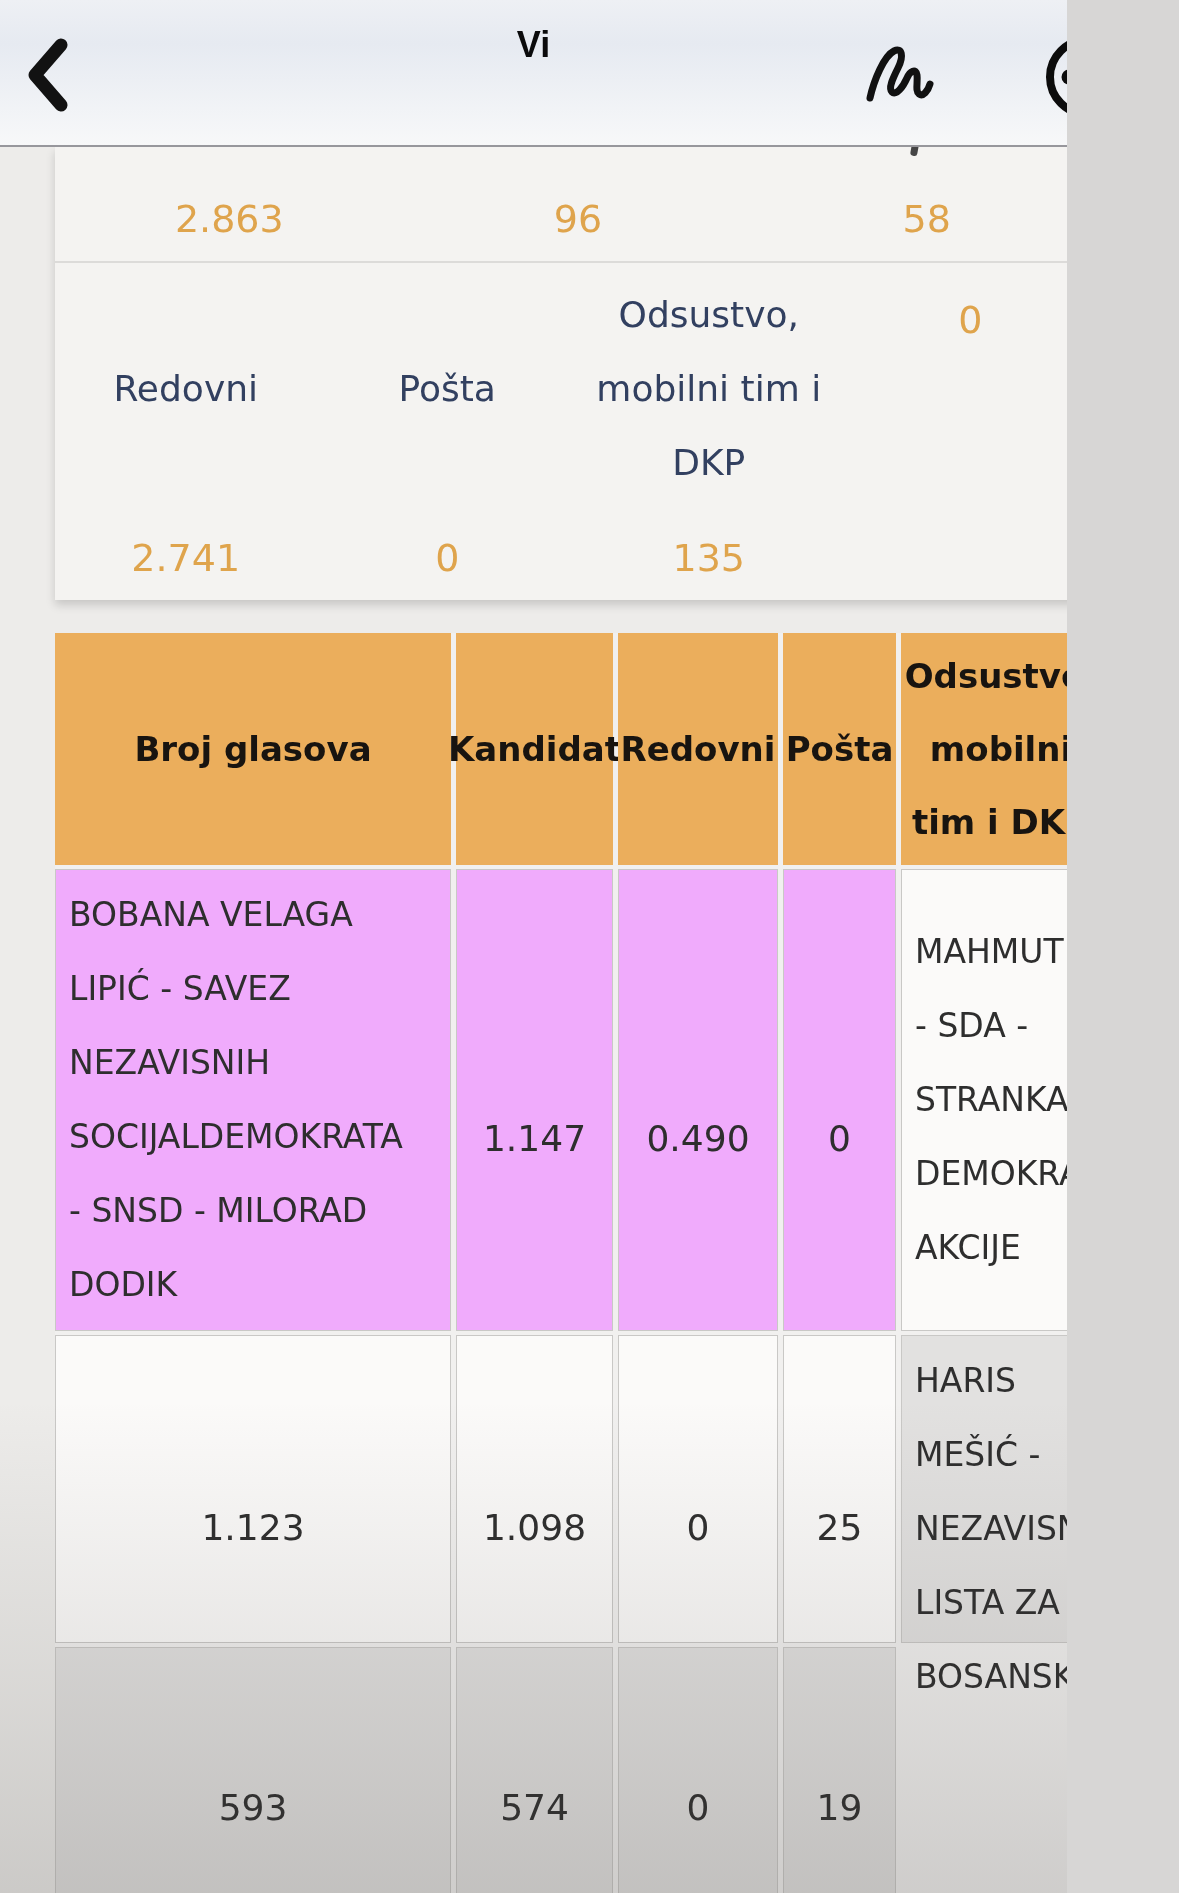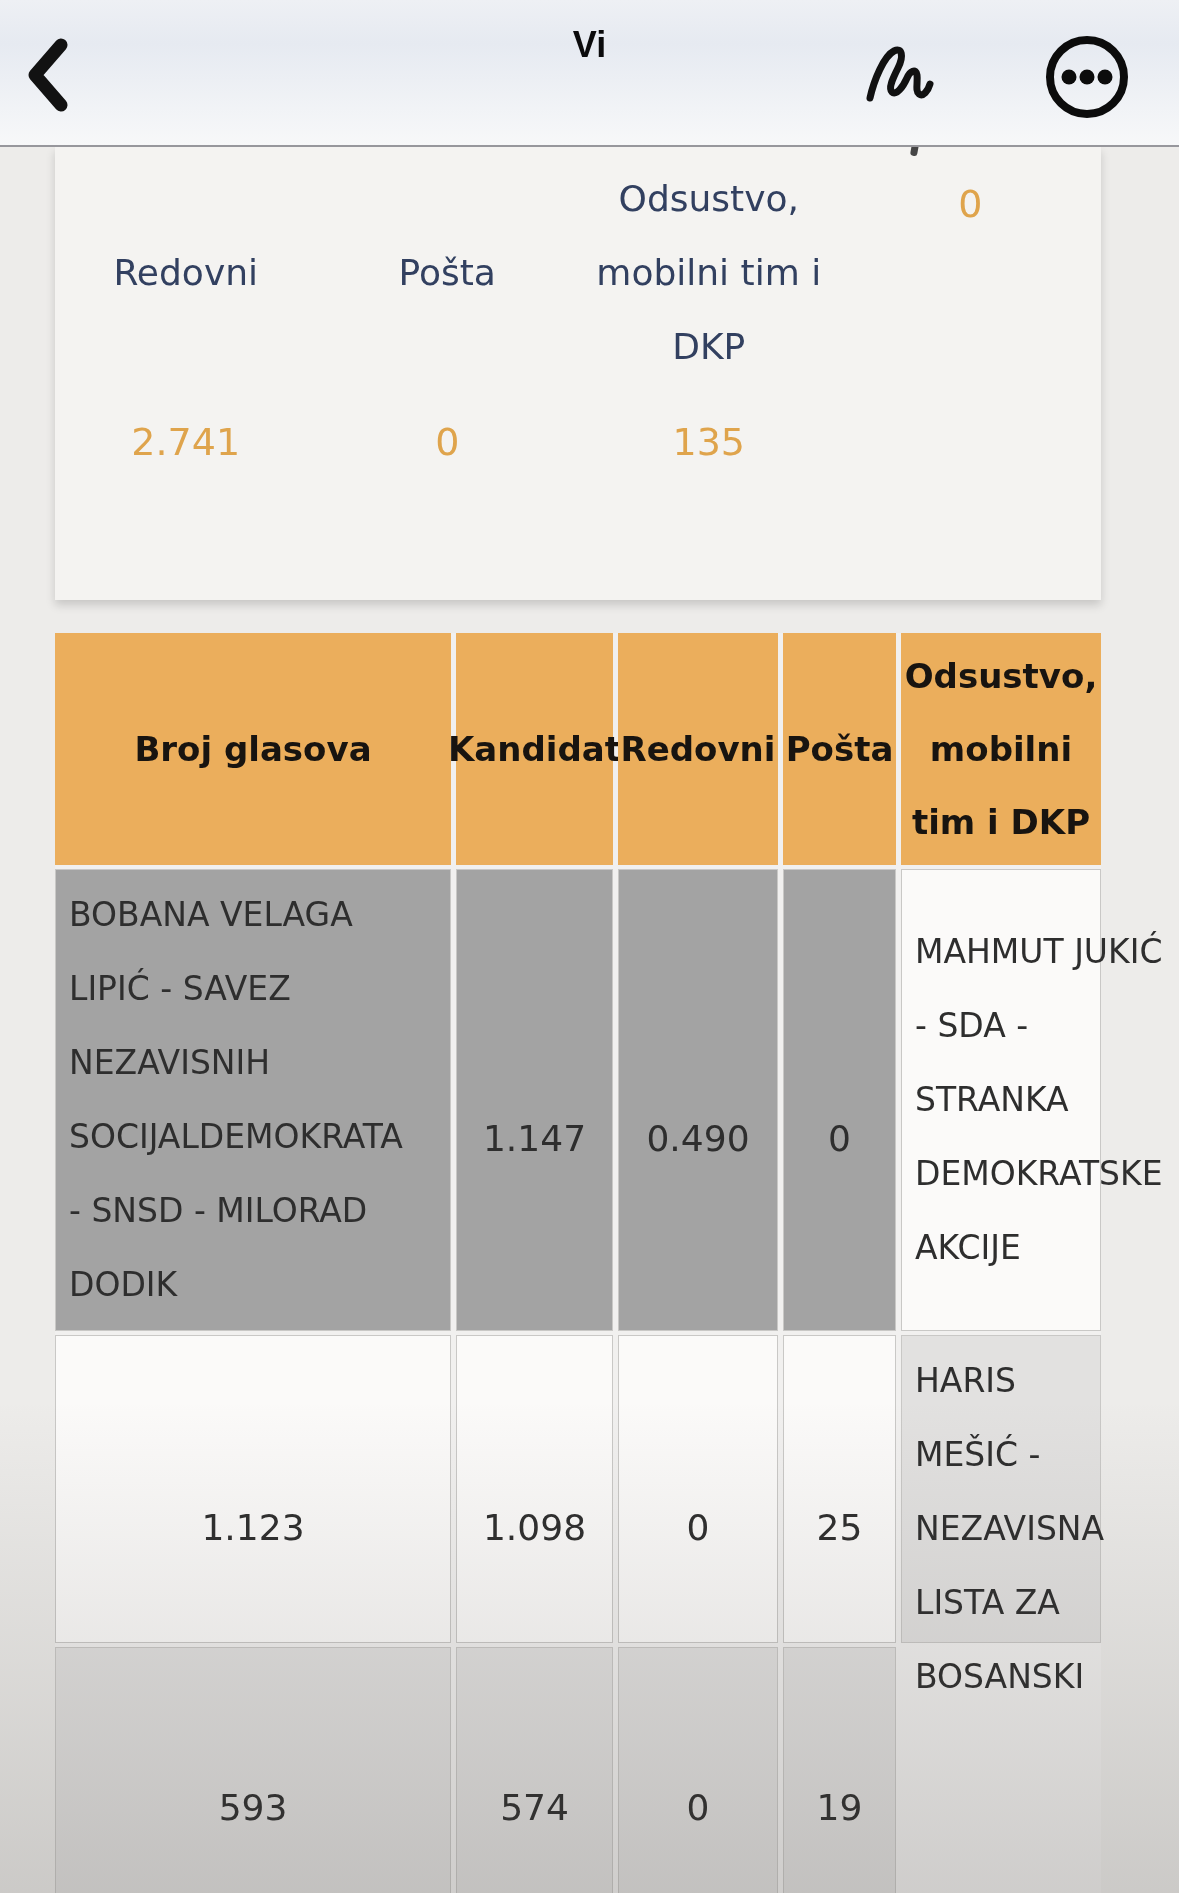"Vi" .screen { width: 1179px -> 1067px }
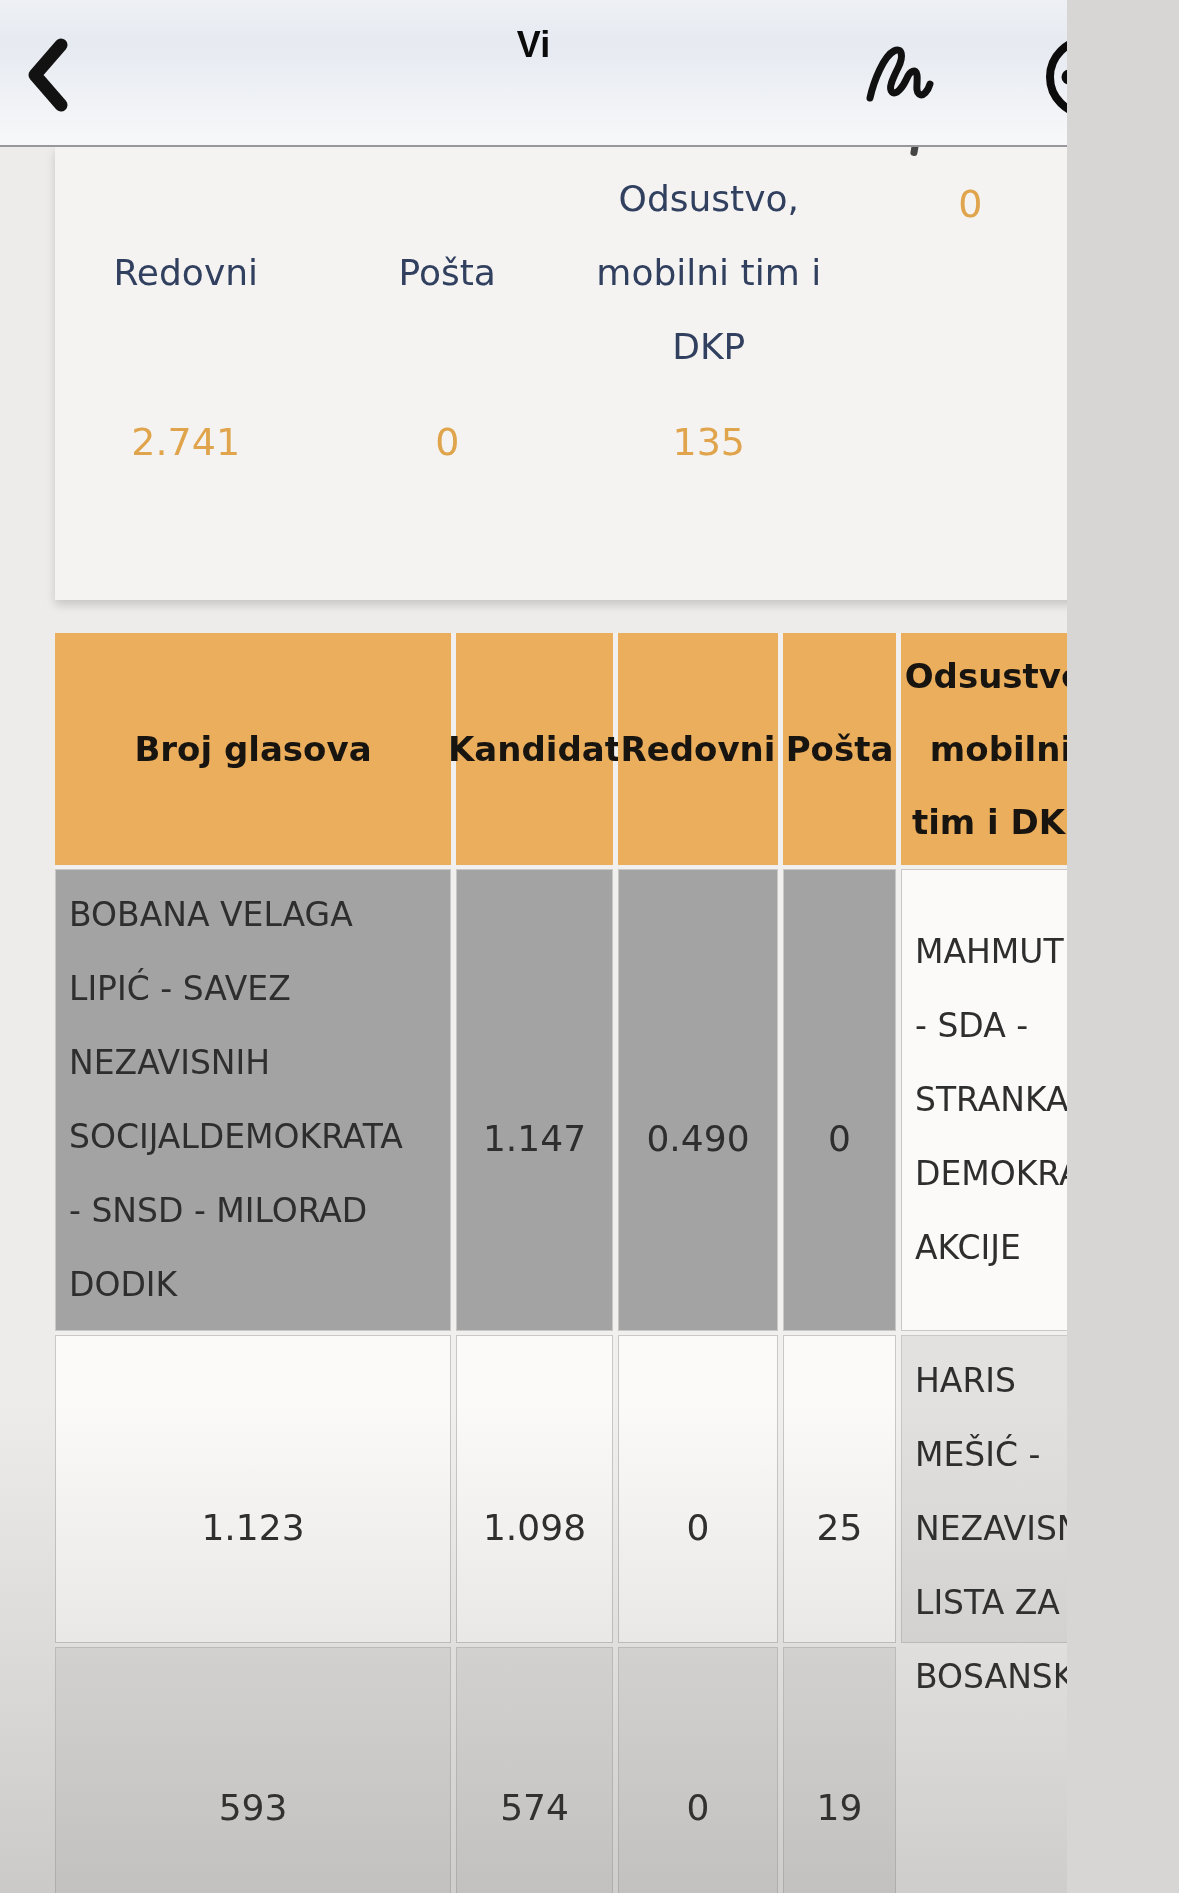"2.863" div.sum-a { html: none -> <div> <div>2.863</div> <div>96</div> <div>58</div> </div> }
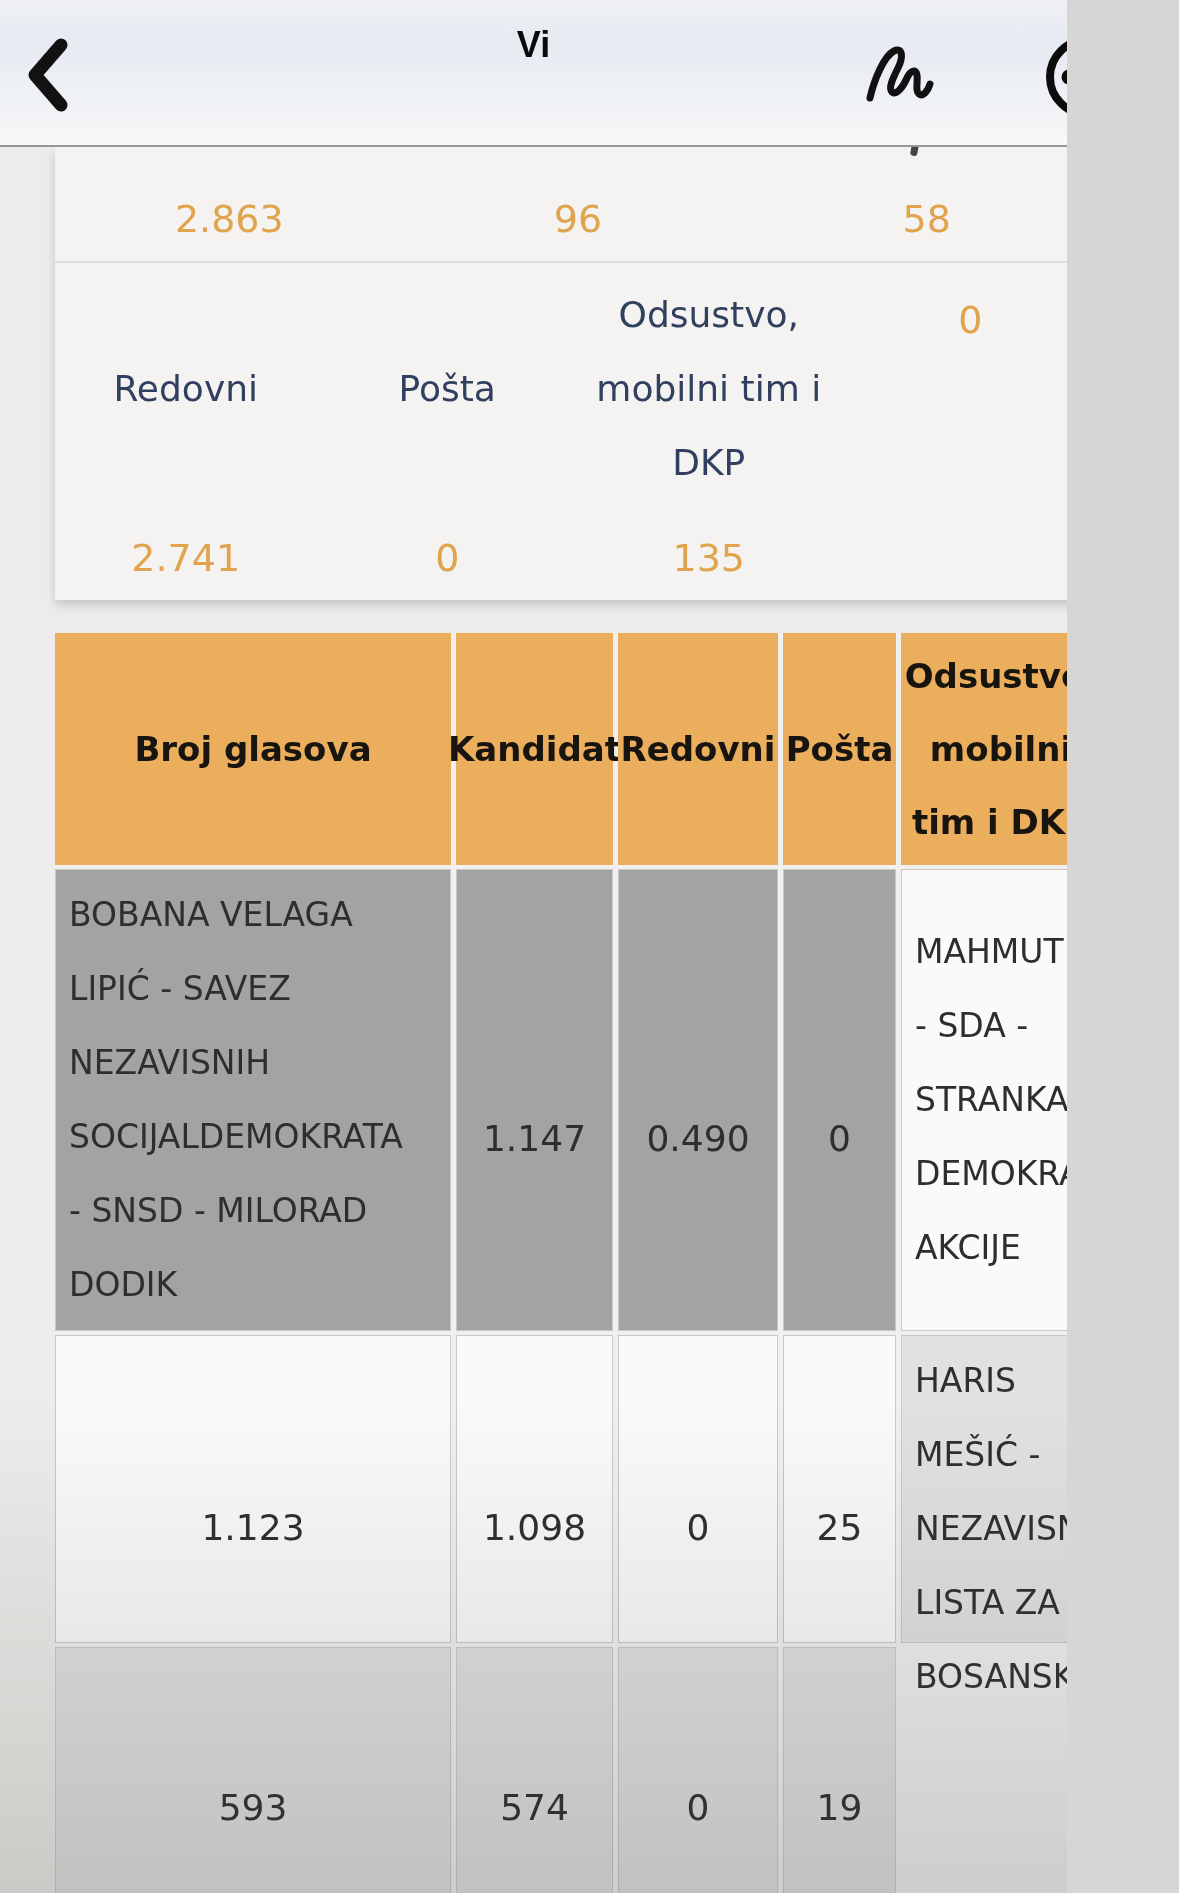"BOBANA VELAGA LIPIĆ - SAVEZ" .r1 { background: #a3a3a3 -> #f0abfc }
